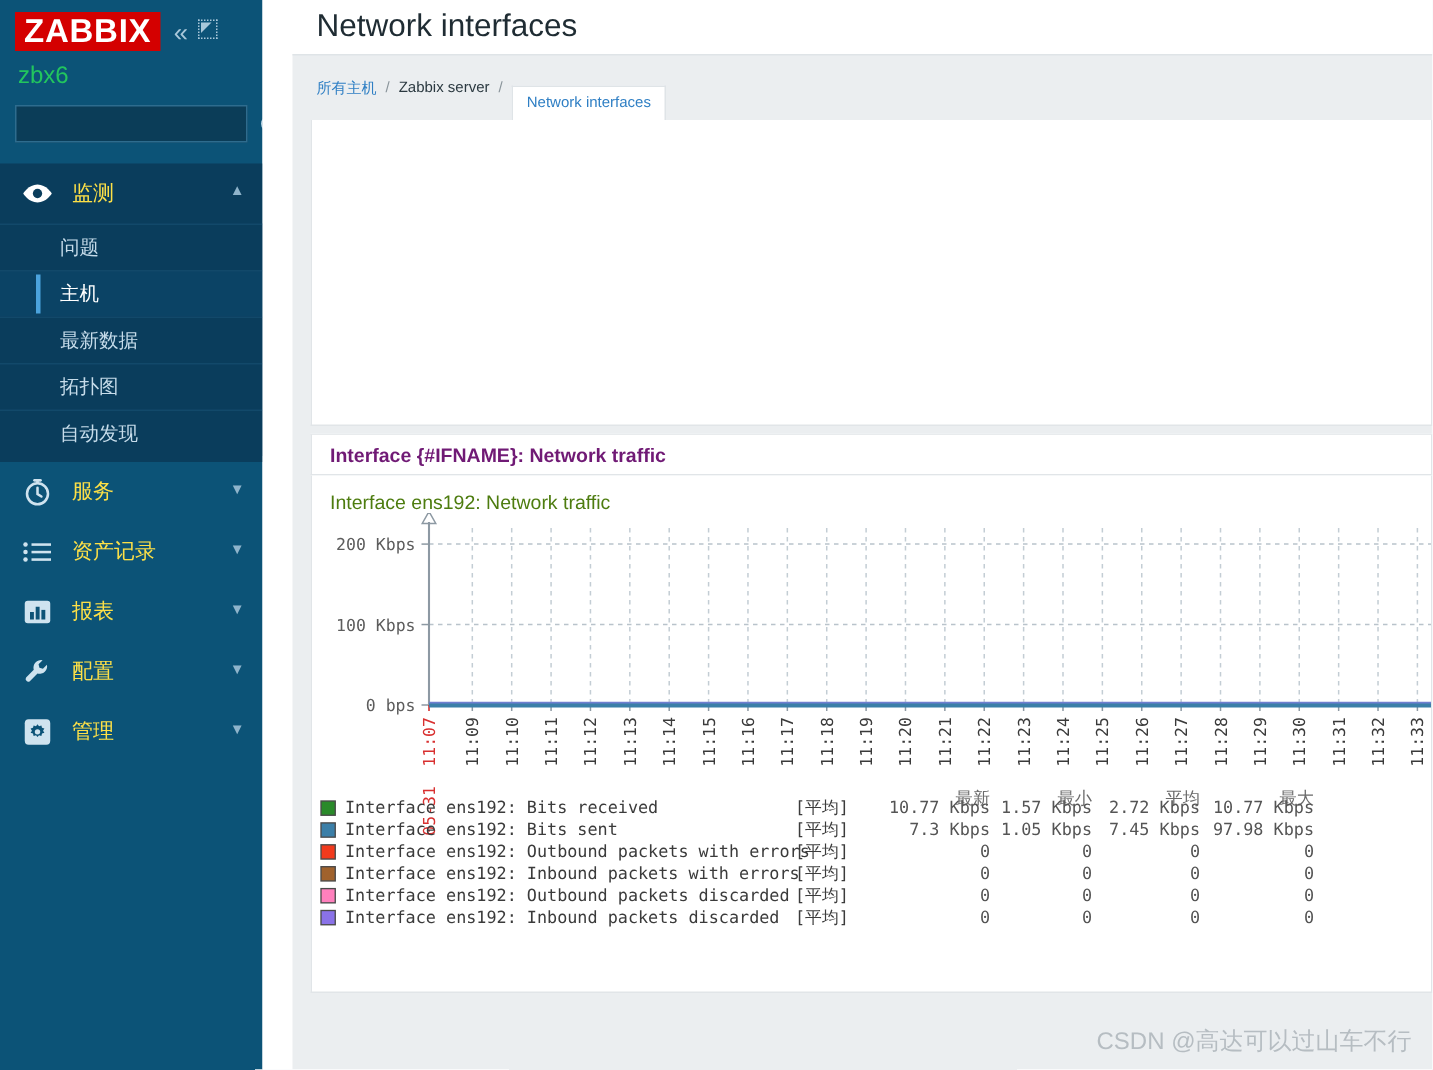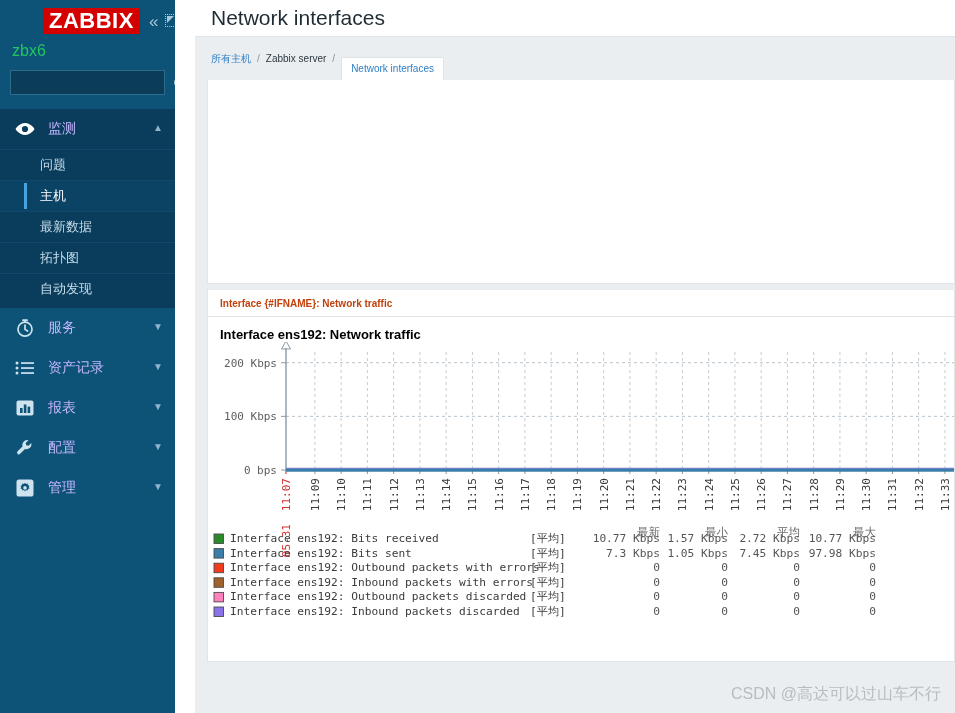"ZABBIX" .logo-row { margin-left: 33px -> none }
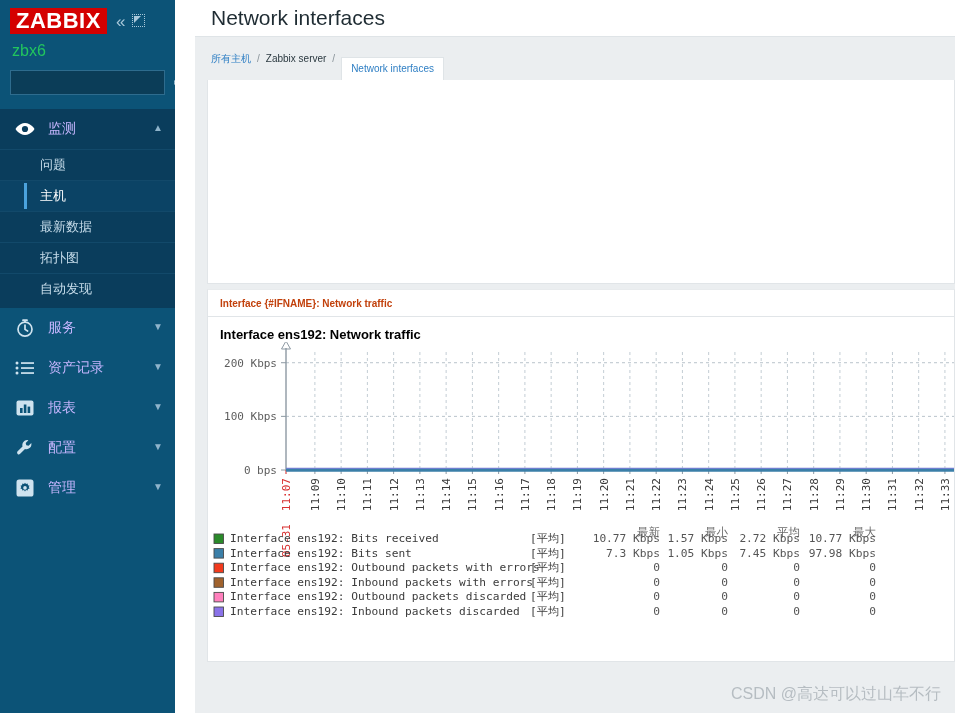"监测" .nav-label { color: #c4b5fd -> #fde047 }
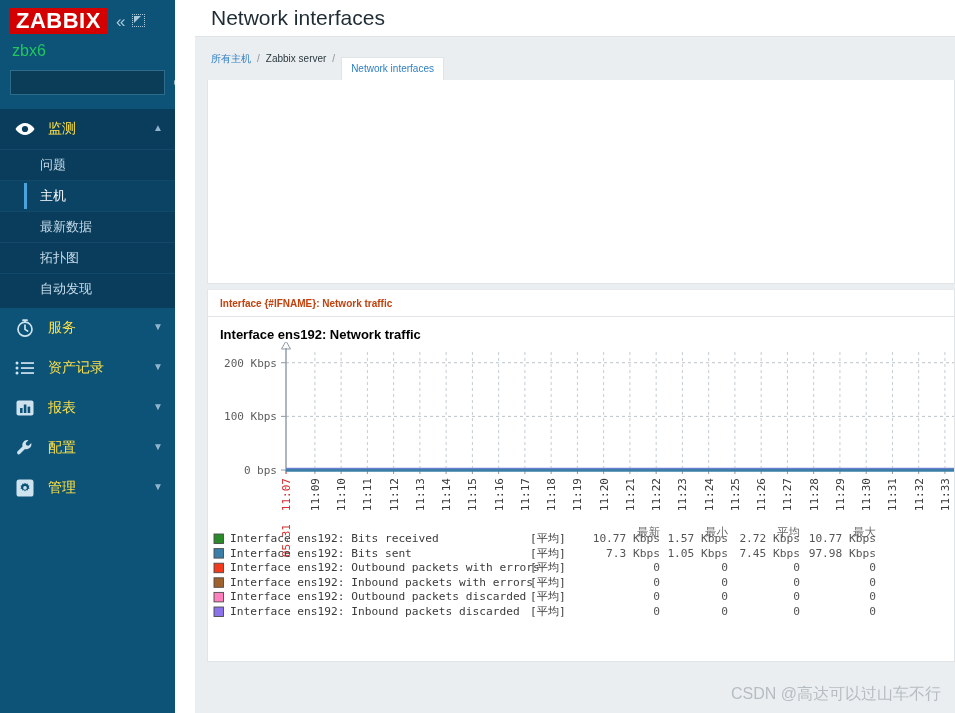"Interface {#IFNAME}: Network traffic" .section-title { color: #c2410c -> #701a75; font-size: 10px -> 13px }
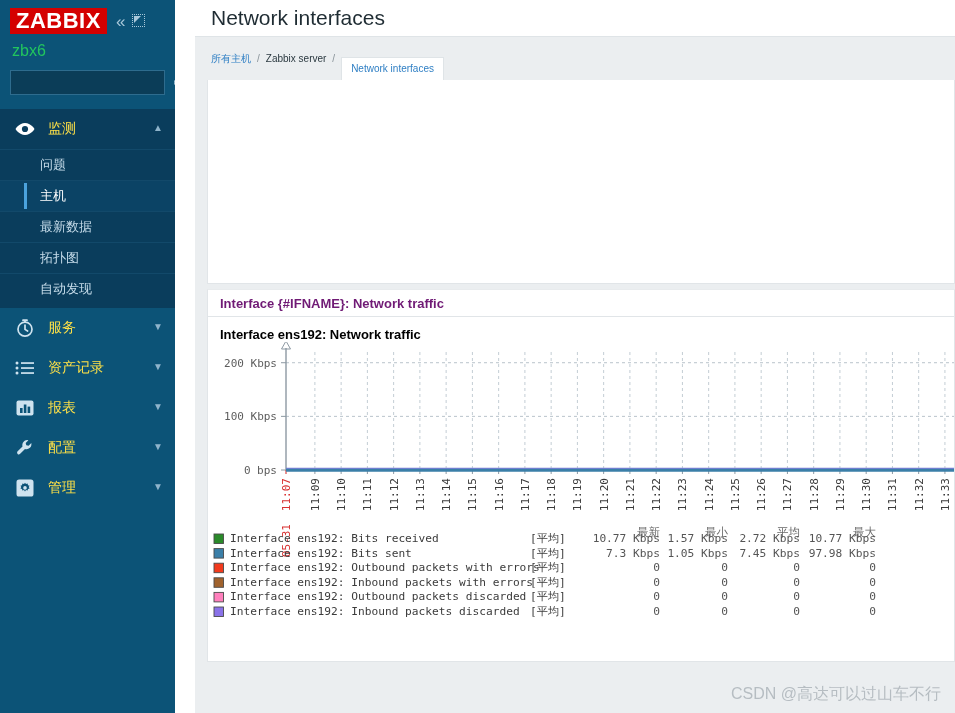"Interface ens192: Network traffic" .graph-title { color: #000000 -> #4d7c0f; font-weight: bold -> normal }
